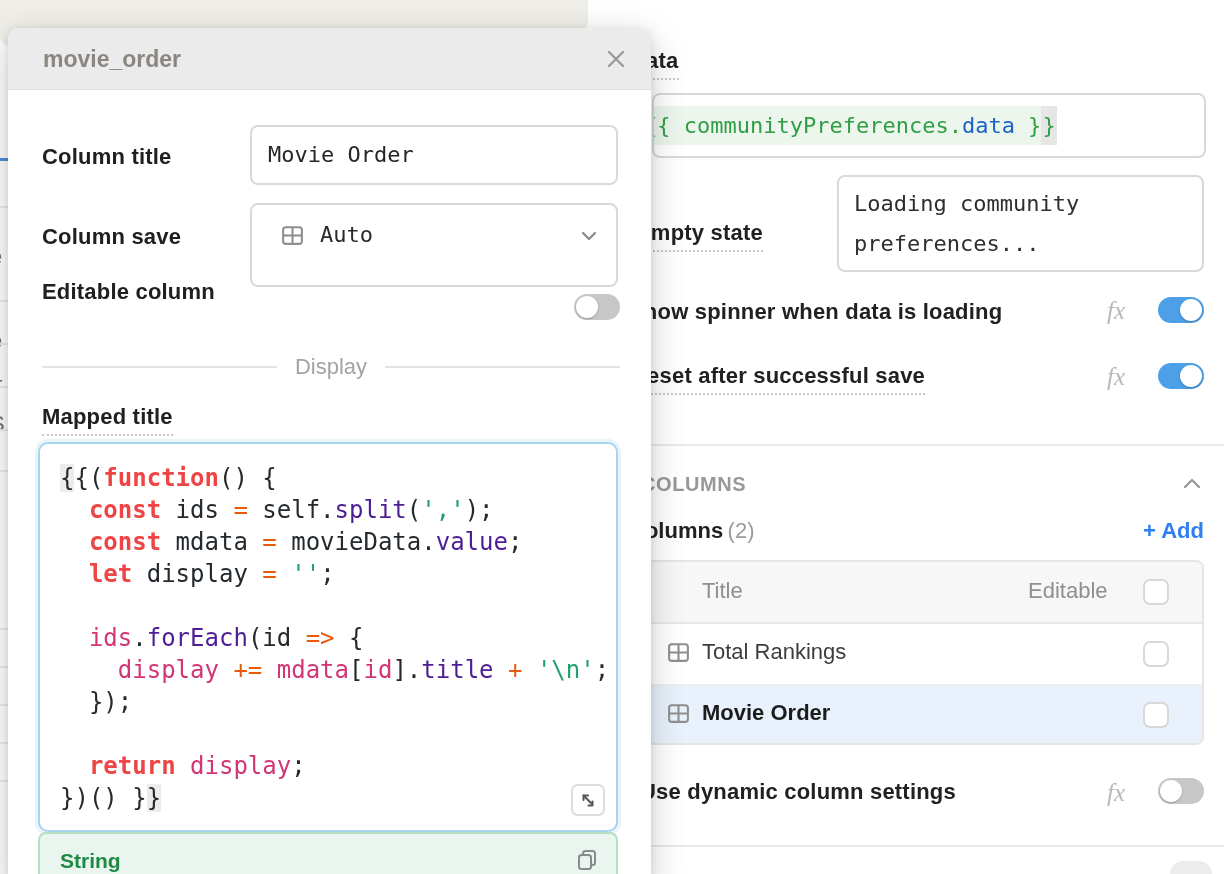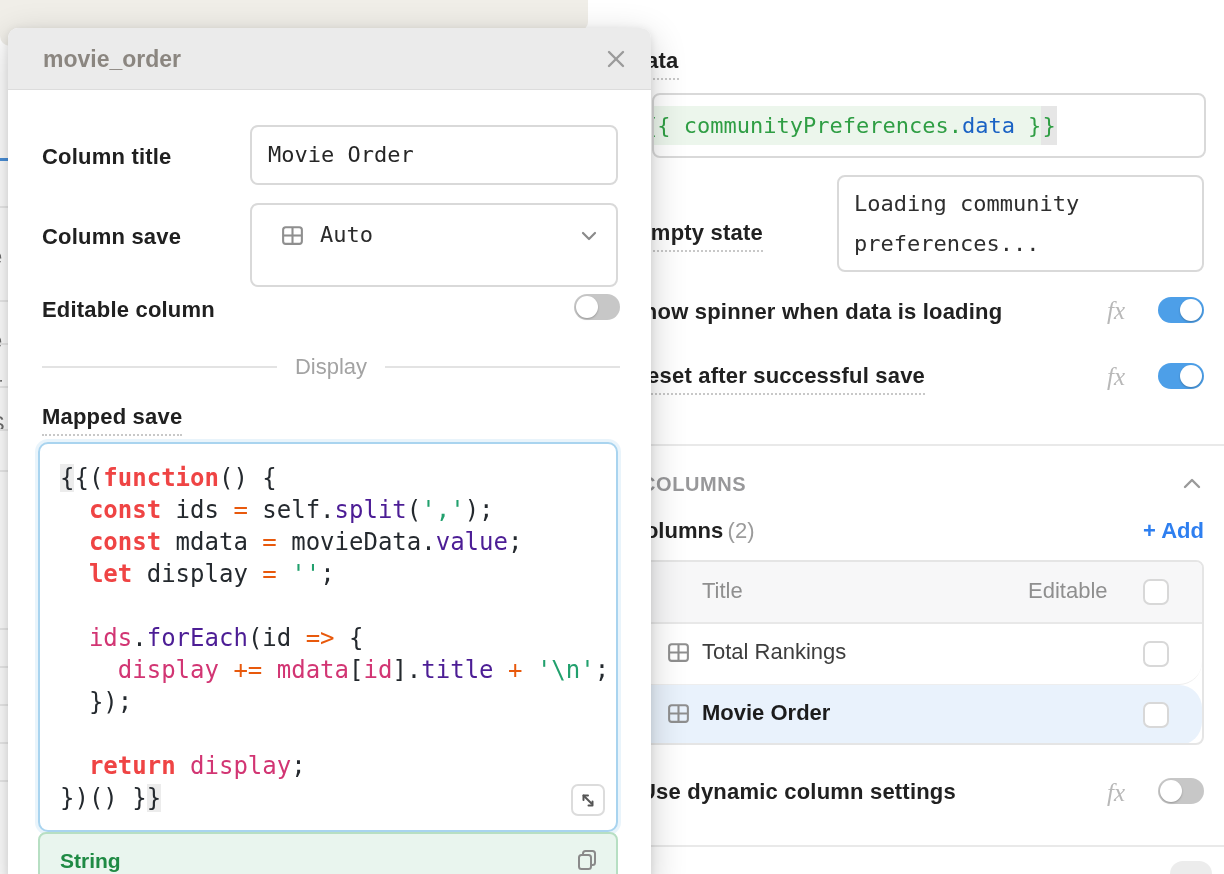"Editable column" span.pop-lbl { top: 269px -> 251px }
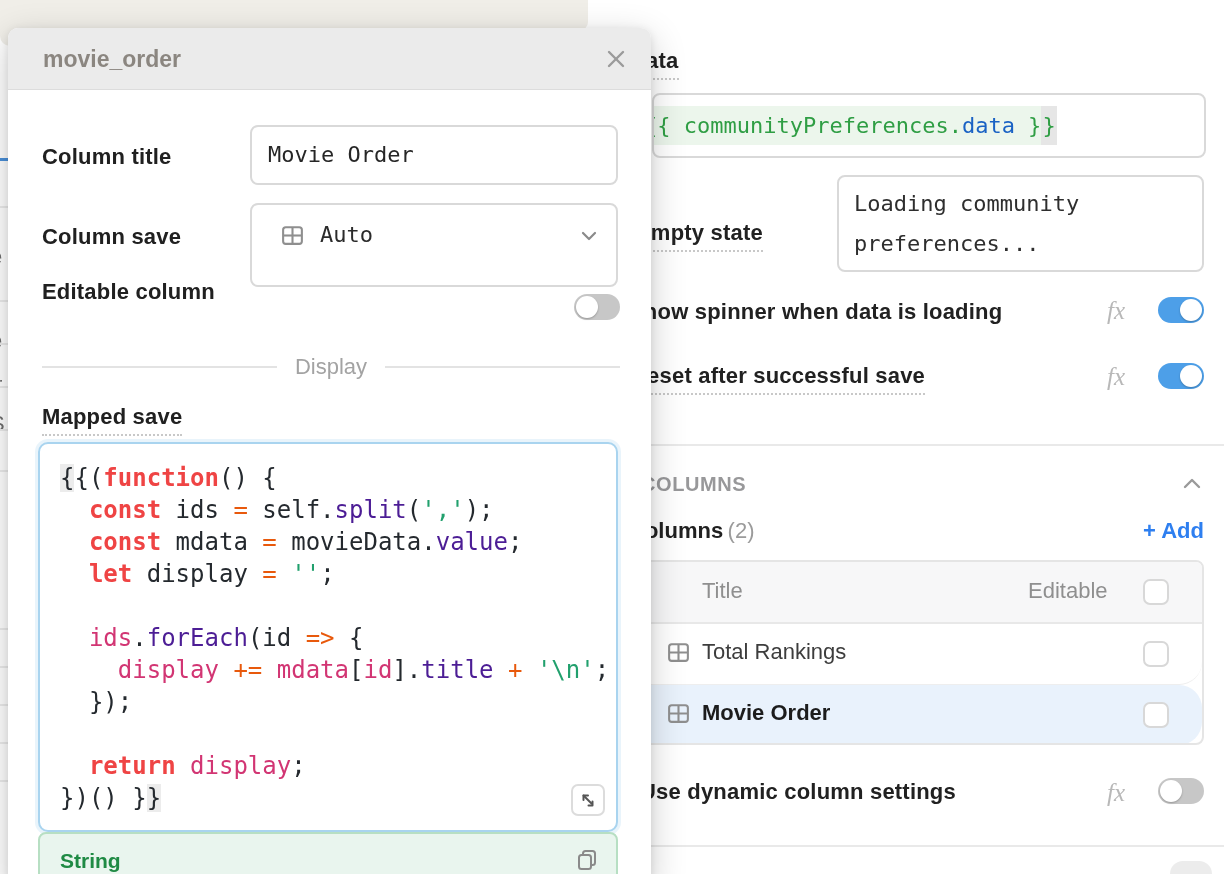"Mapped save" span.dotted { text: save -> title }
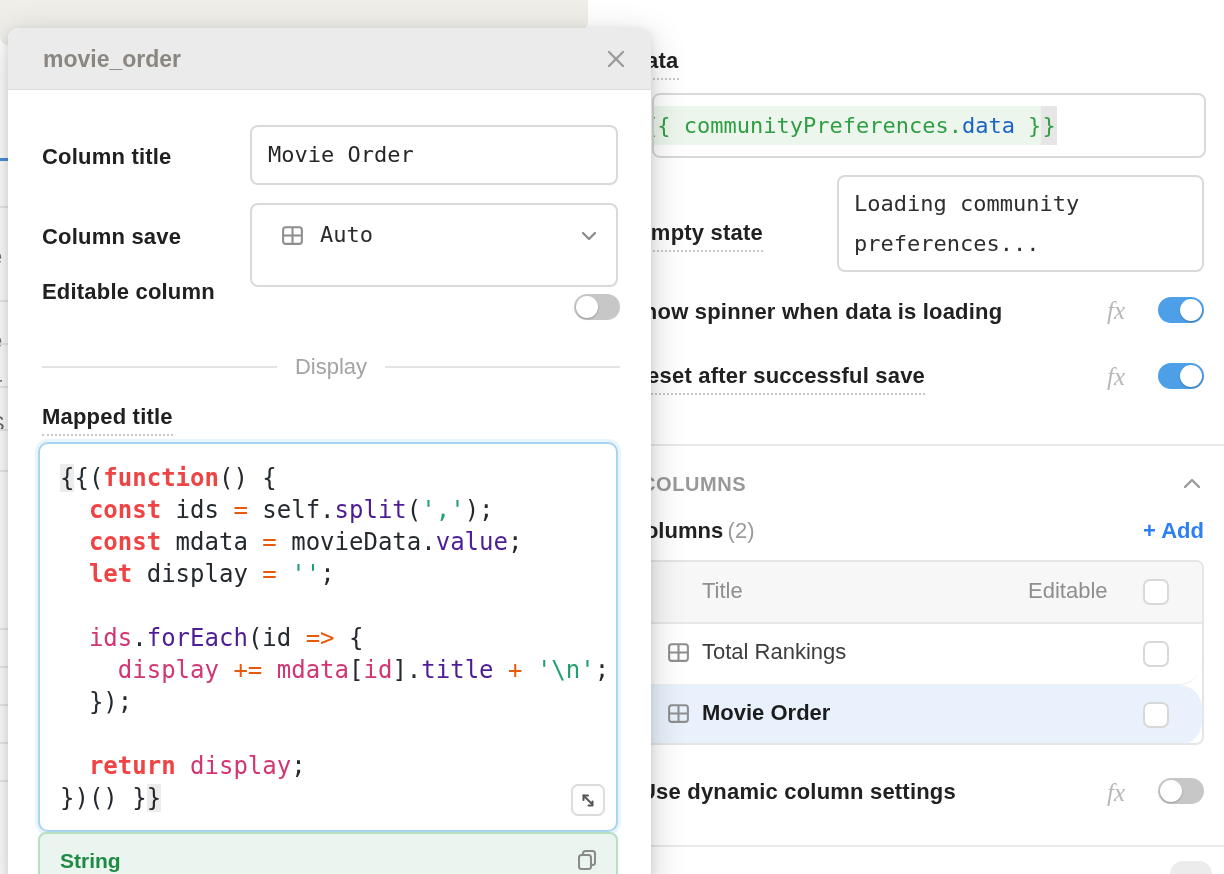"Total Rankings" .col-row { border-radius: 23px -> none }
